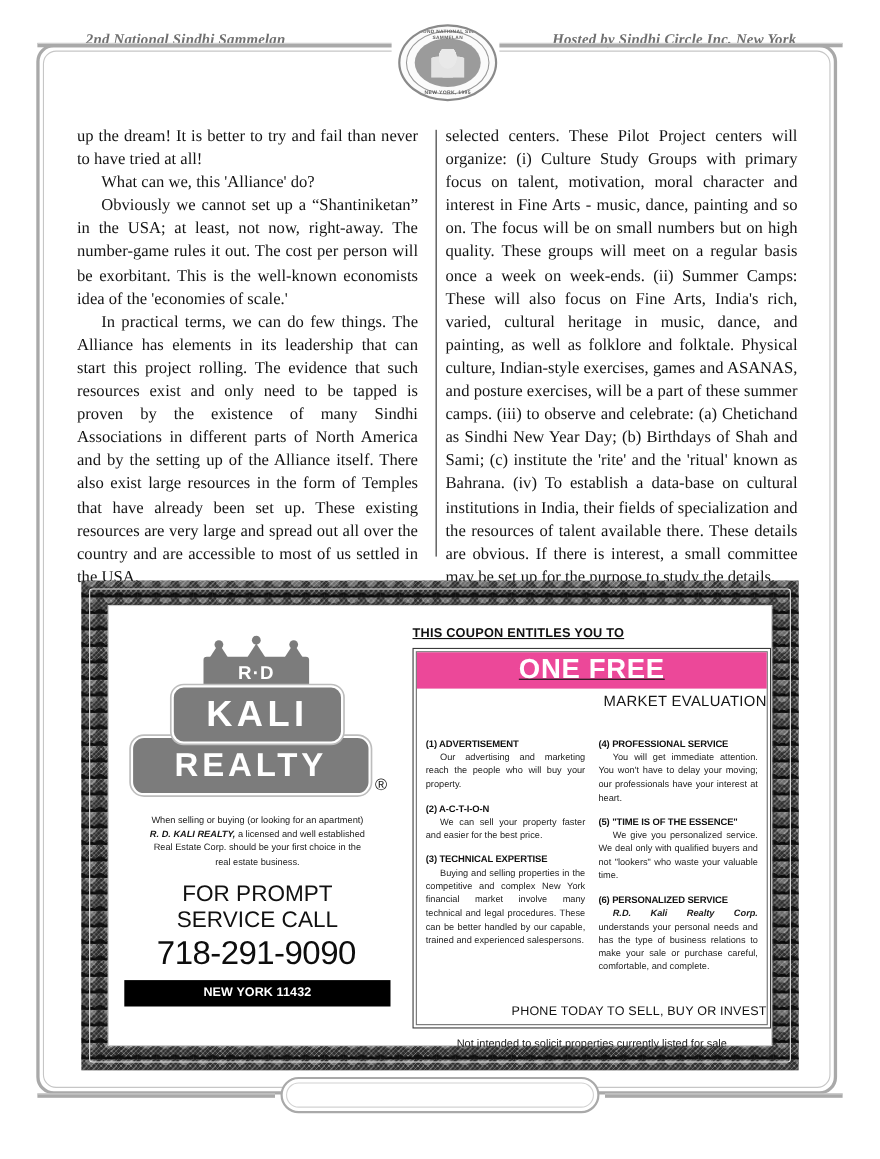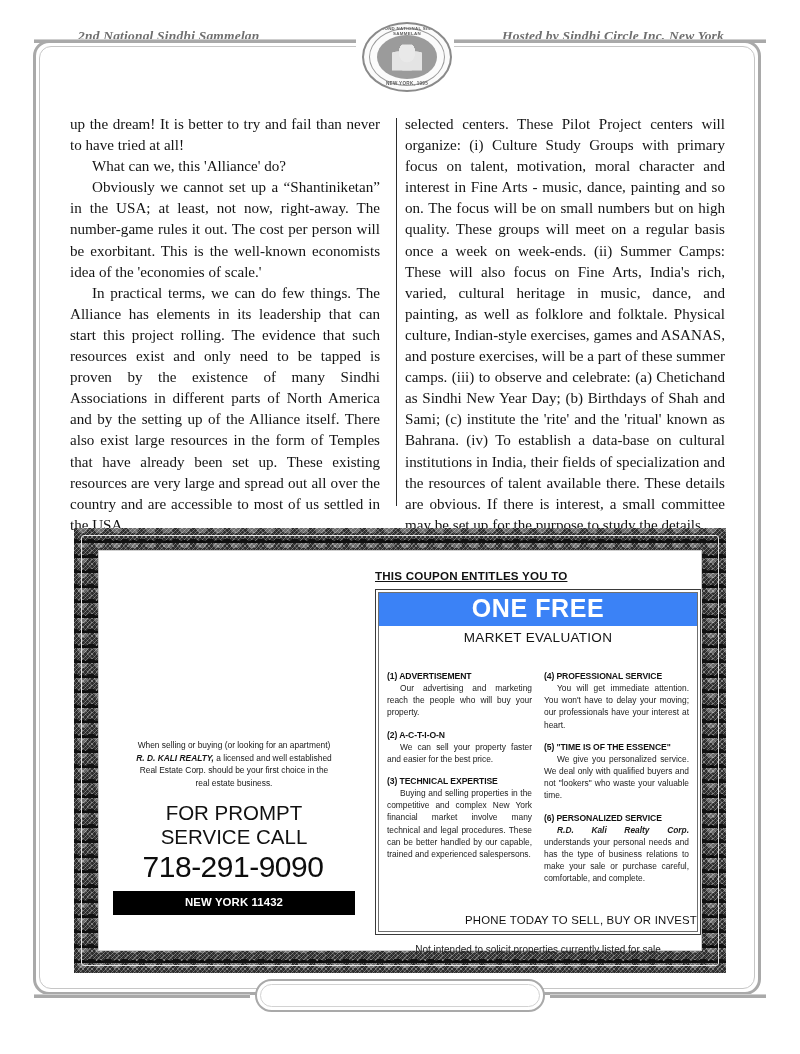"R·D" div { html: none -> <div> <div> <div></div> <div></div> <div></div> <div></div> <div></div> <div></div> <div></div> <div>R·D</div> </div> <div> <span>REALTY</span> </div> <div> <span>KALI</span> </div> <div>®</div> </div> }
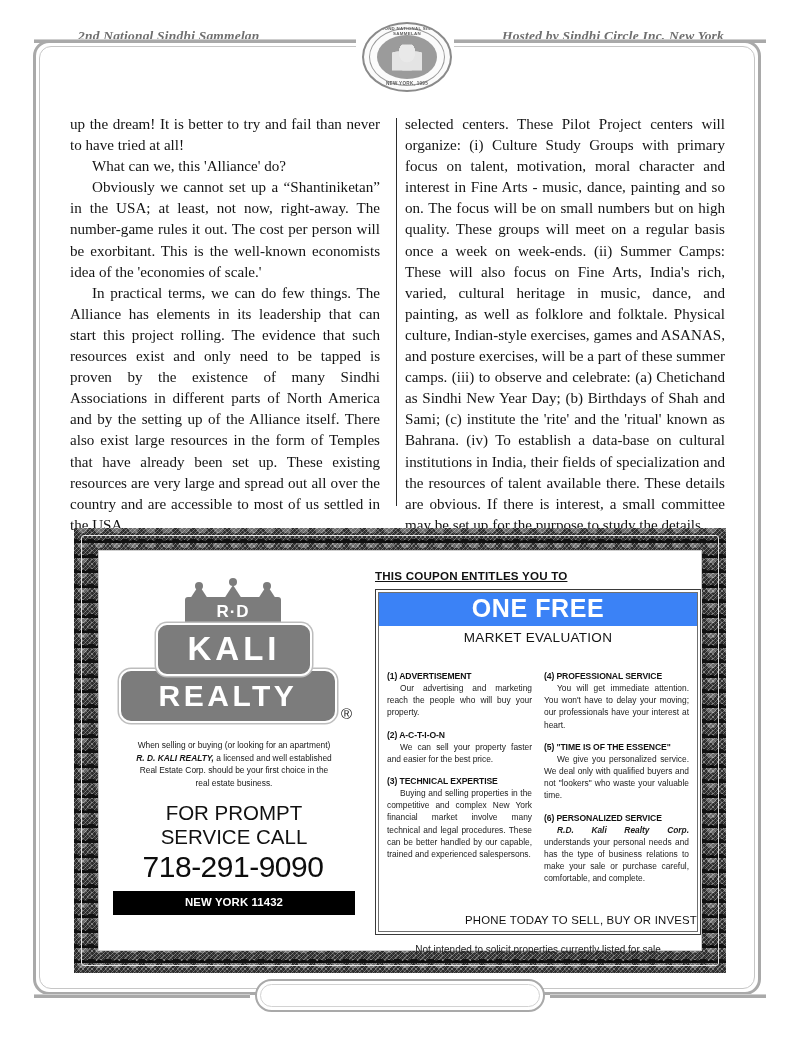"ONE FREE" #one-free { background: #3b82f6 -> #ec4899; text-decoration: none -> underline }
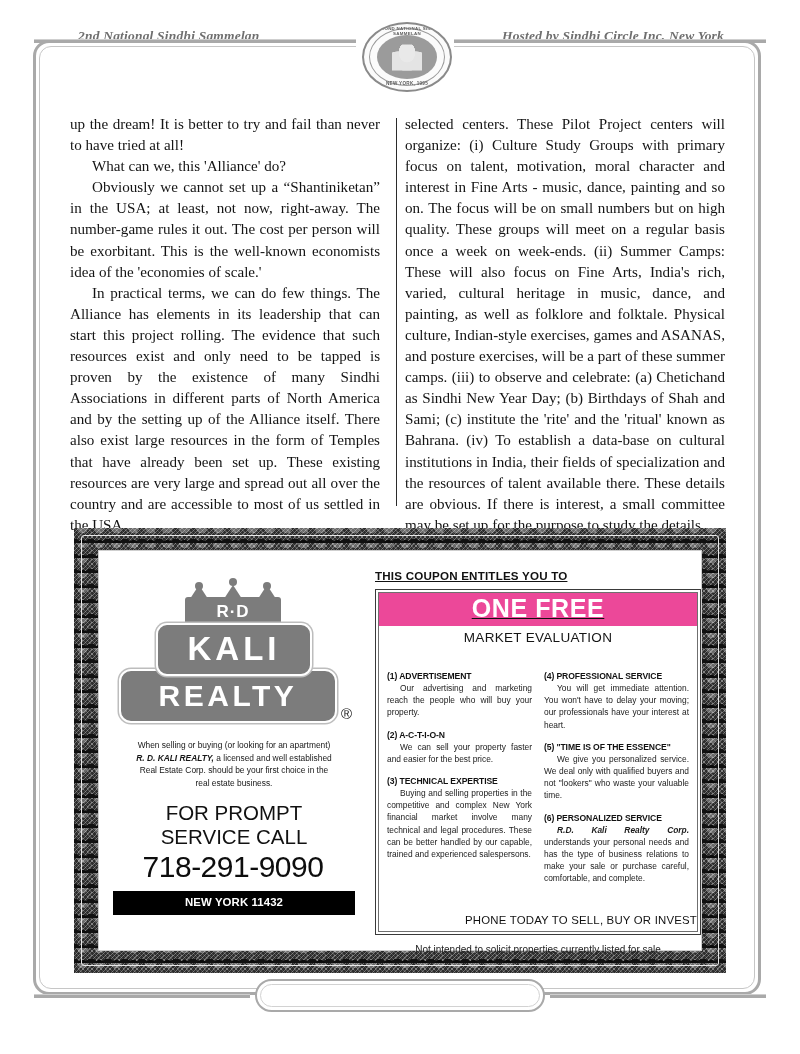"MARKET EVALUATION" #market-eval { text-align: center -> right }
